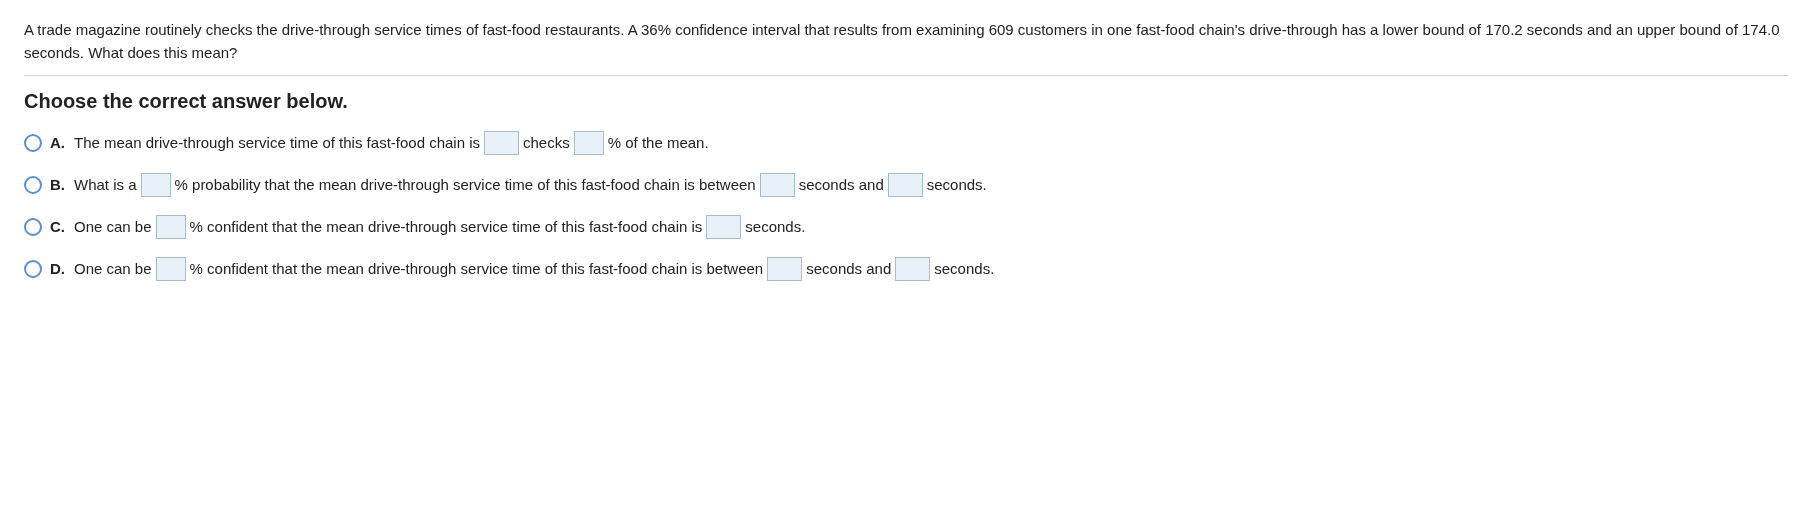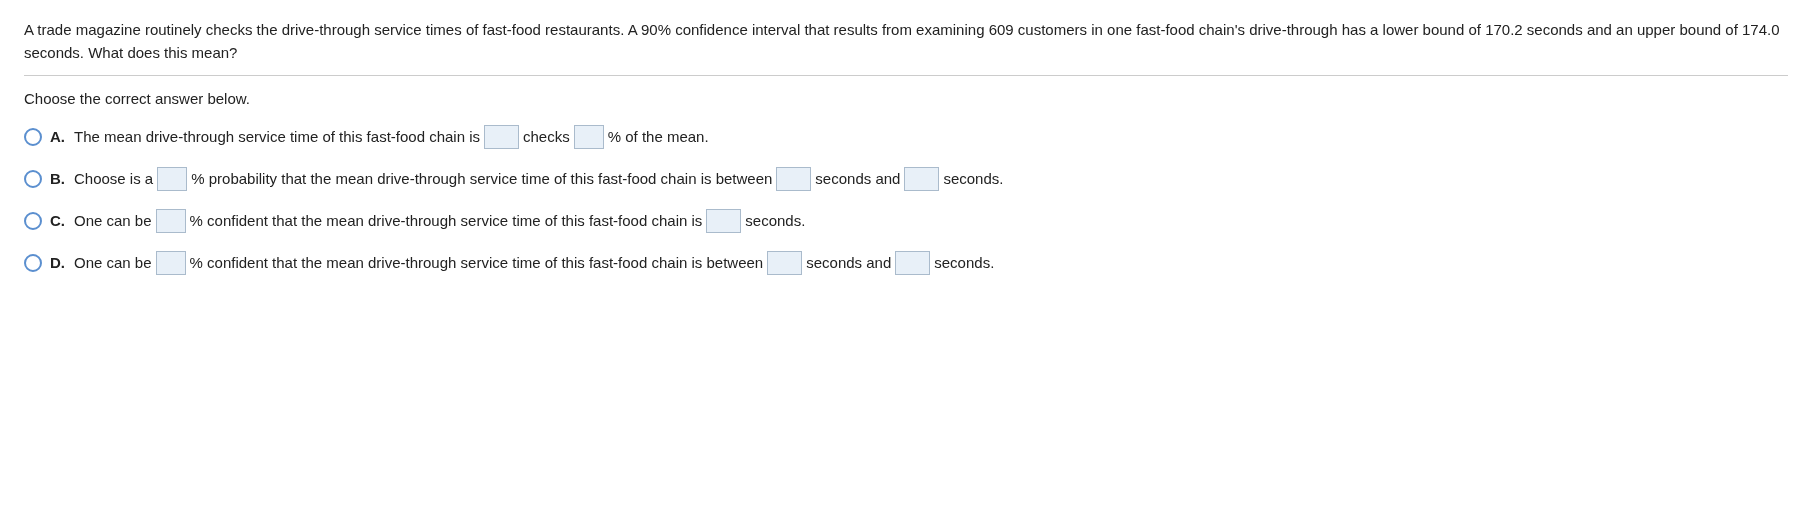"A trade magazine routinely checks" p.question-text { text: 90% -> 36% }
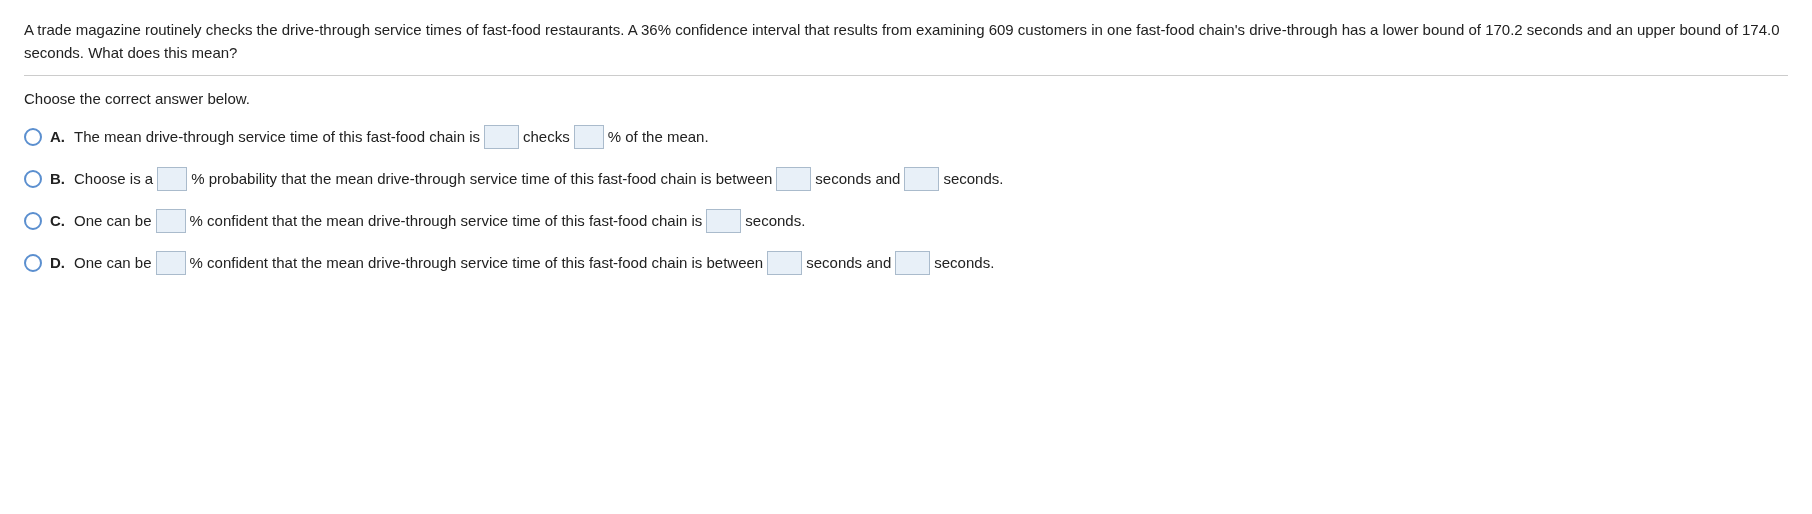"Choose the correct answer below." .choose-label { font-size: 15px -> 20px; font-weight: none -> bold }
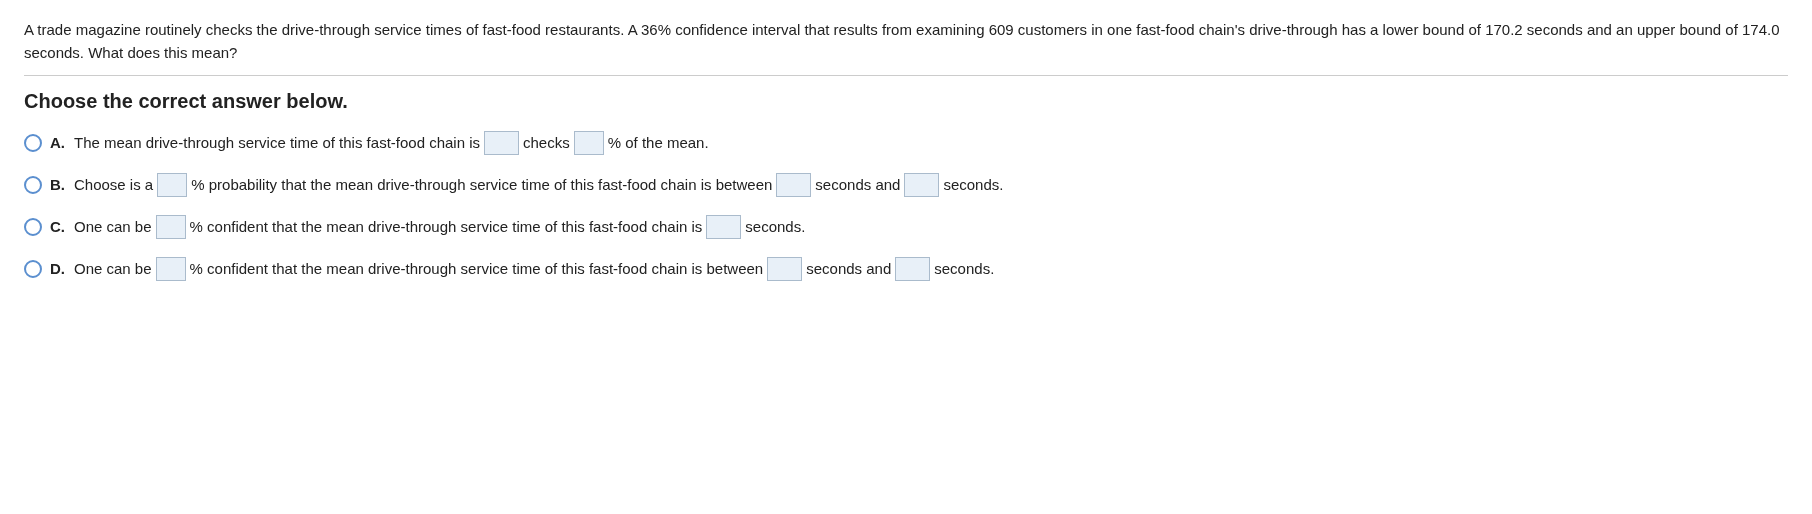"Choose is a" span { text: Choose -> What }
